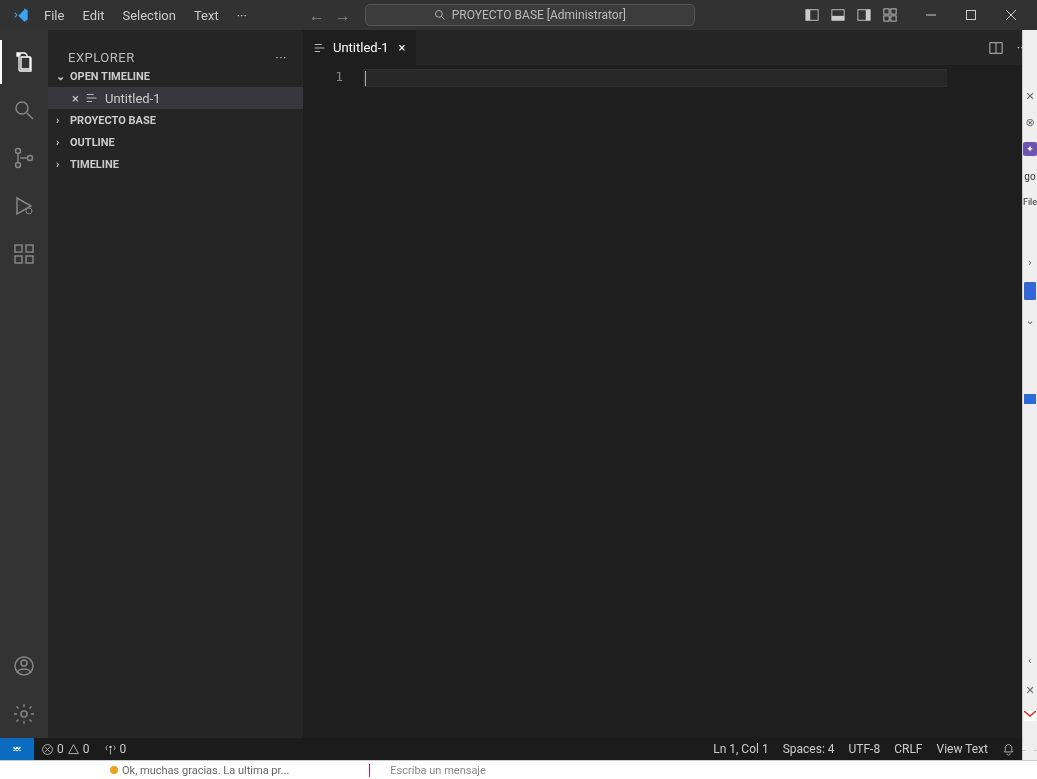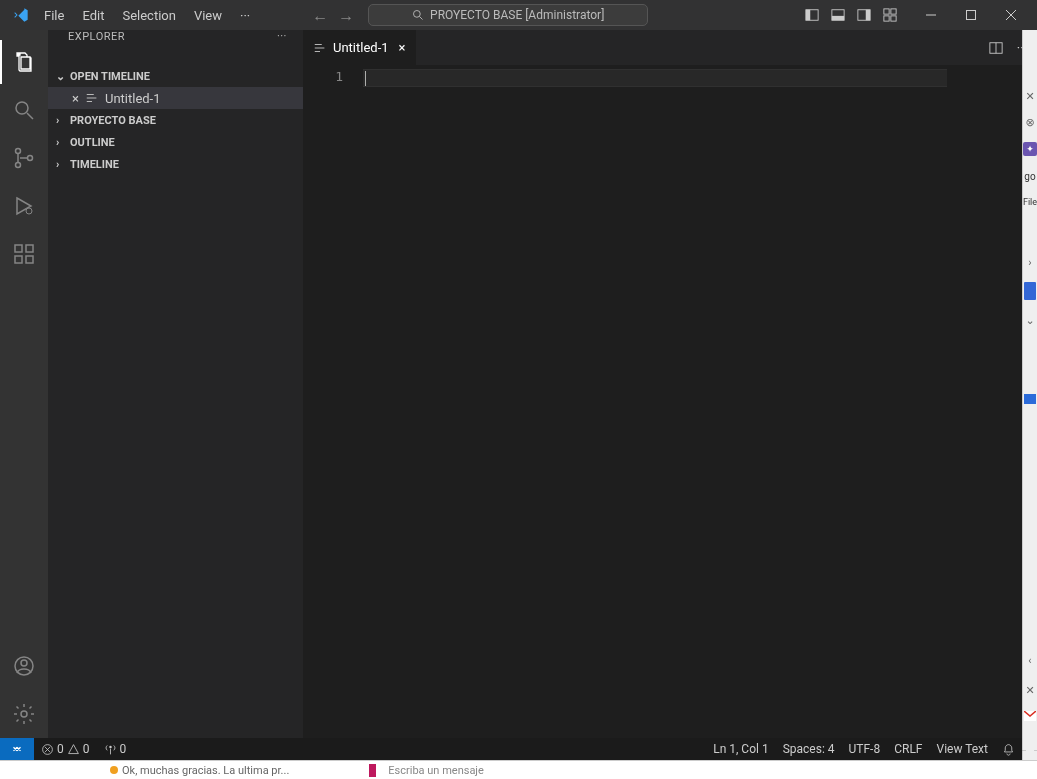"View" div.menubar-item { text: View -> Text }
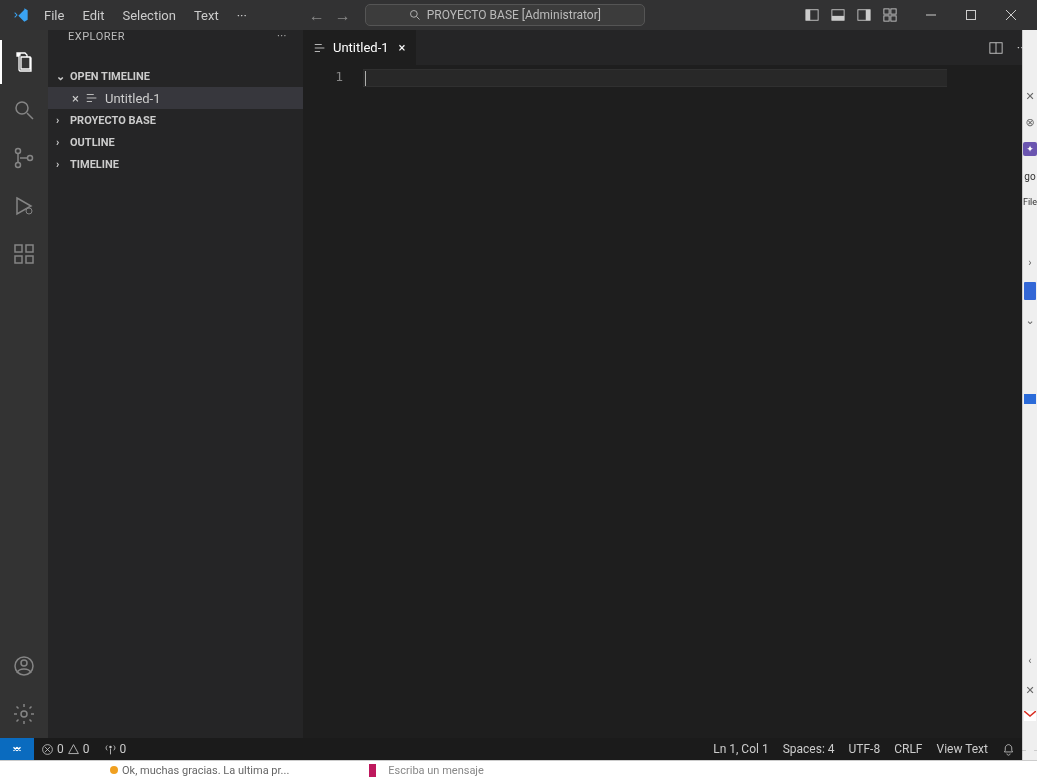"PROYECTO BASE [Administrator]" .search-center { width: 280px -> 330px }
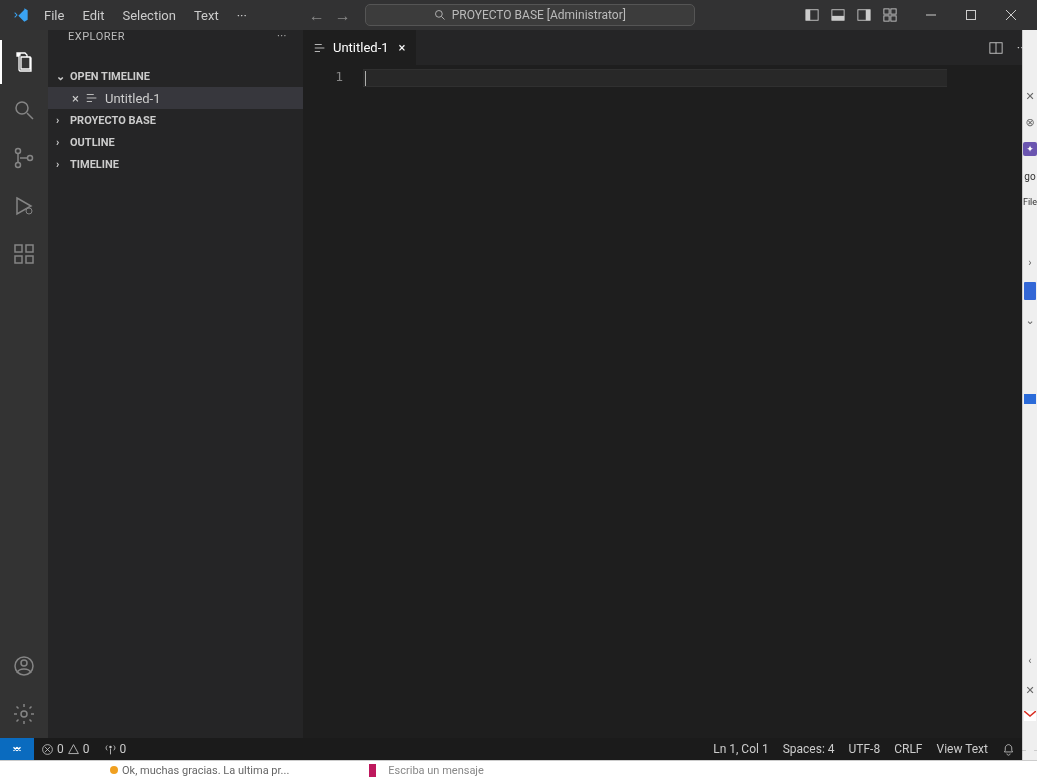"EXPLORER" .sidebar-header { align-items: flex-start -> flex-end; font-size: 11px -> 13px }
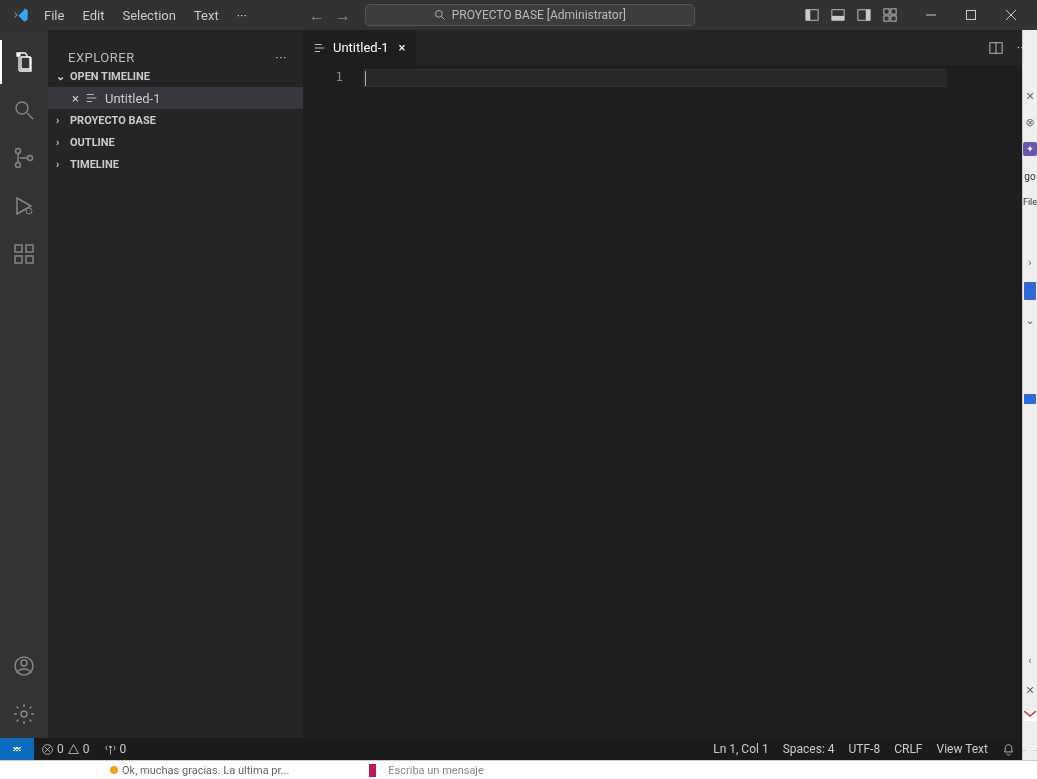"Escriba un mensaje" .bottom-input { border-left: 7px solid #be185d -> 1px solid #be185d; padding-left: 12px -> 20px }
